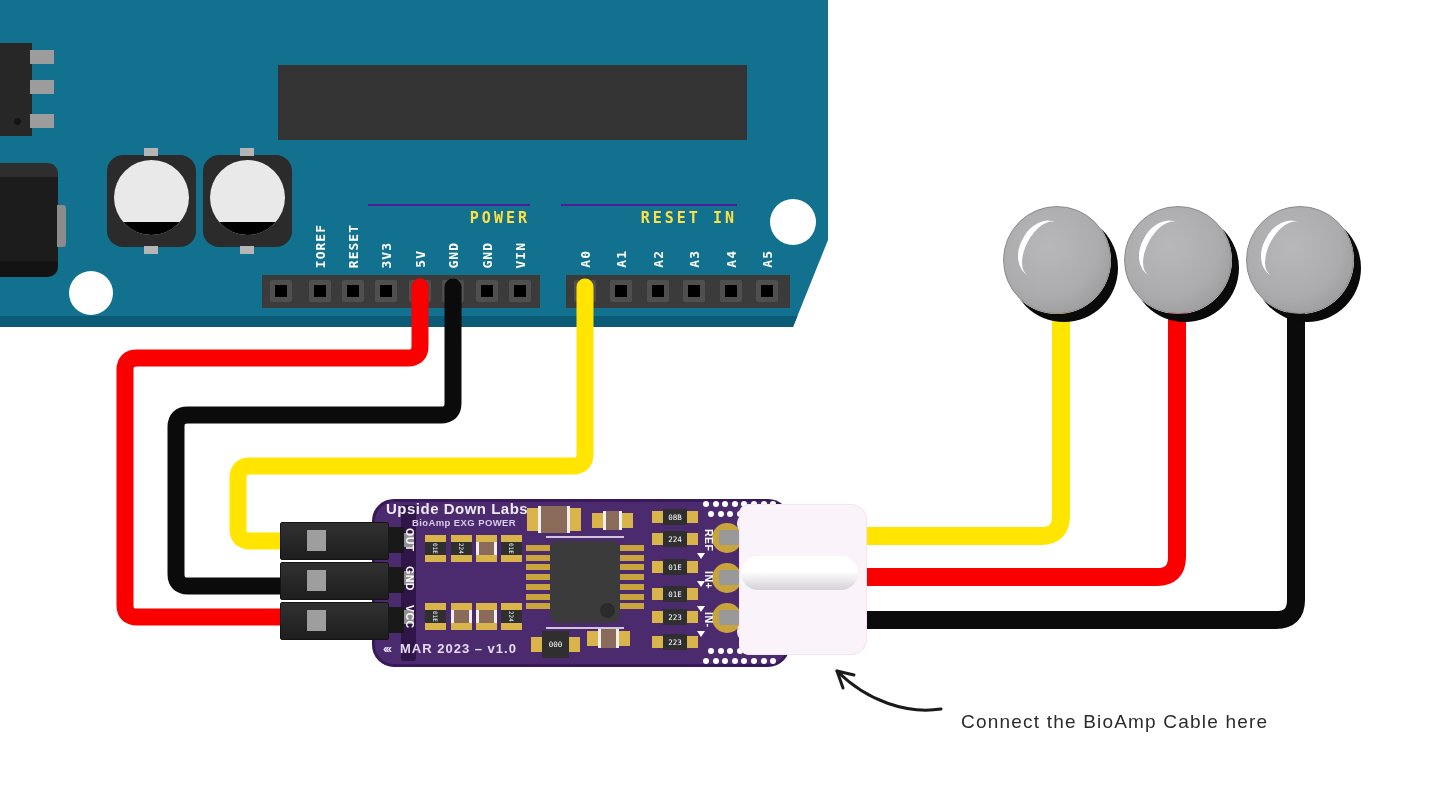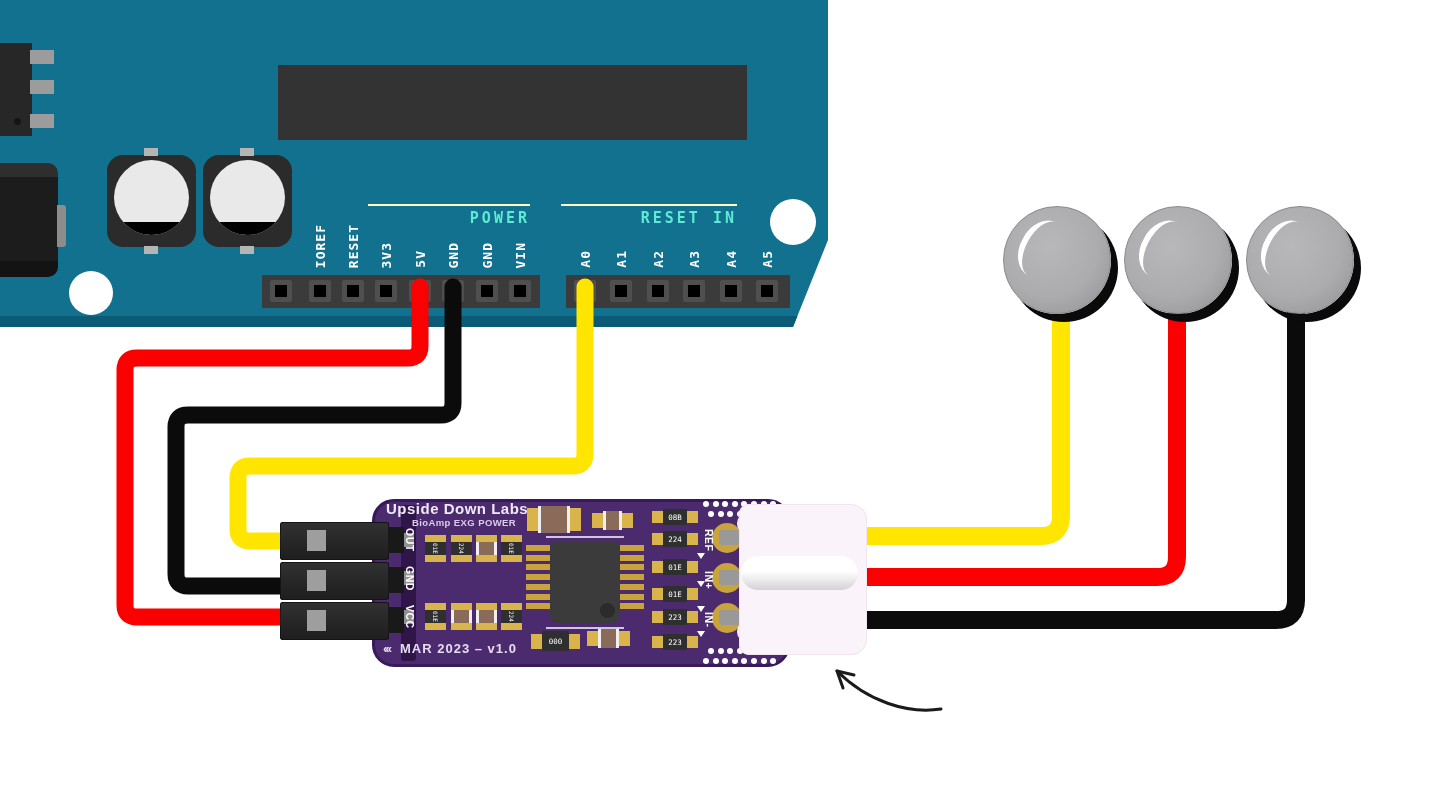"POWER" .section-label { border-top: 2px solid #fef9c3 -> 2px solid #4c1d95; color: #5eead4 -> #fde047 }
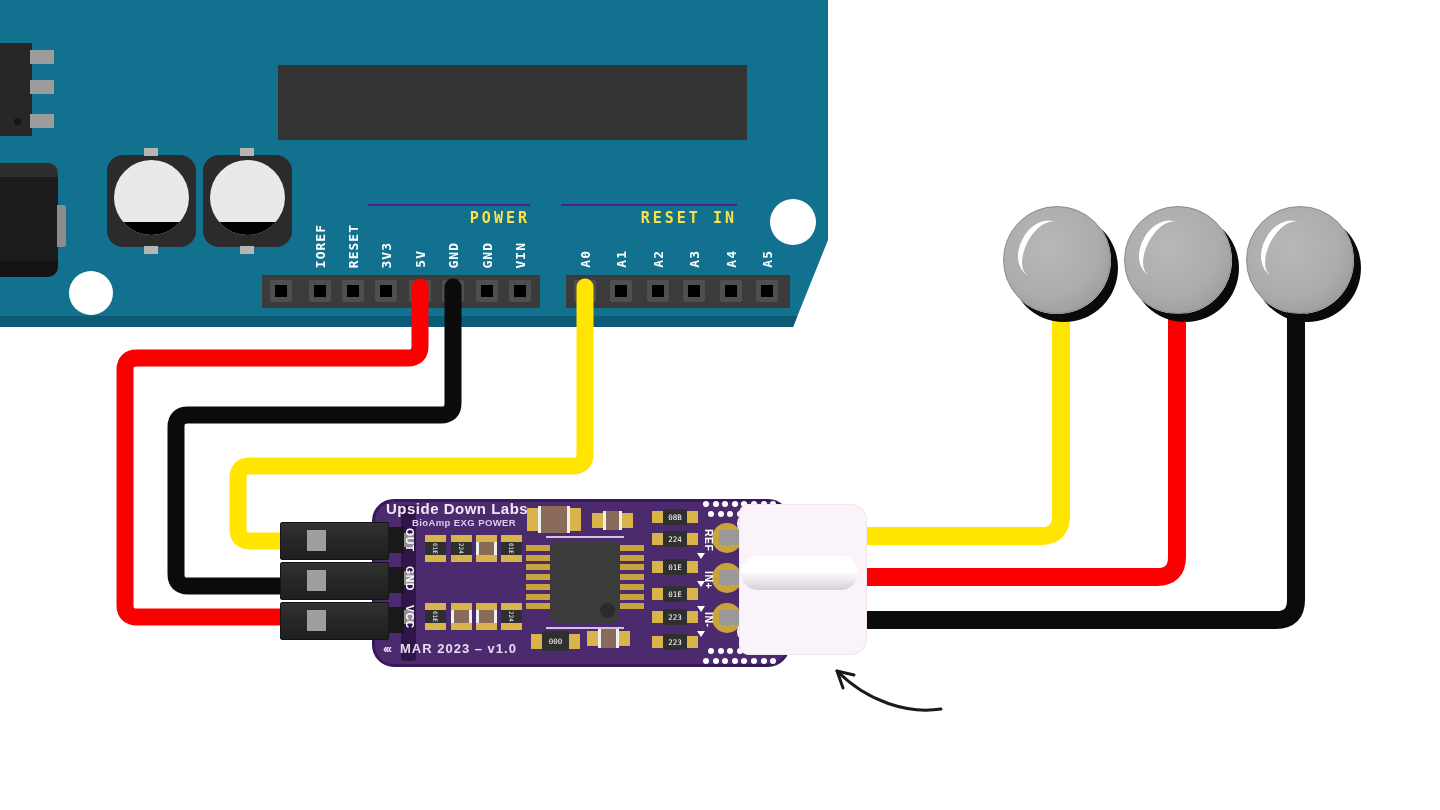"000" div.abs { height: 20px -> 27px }
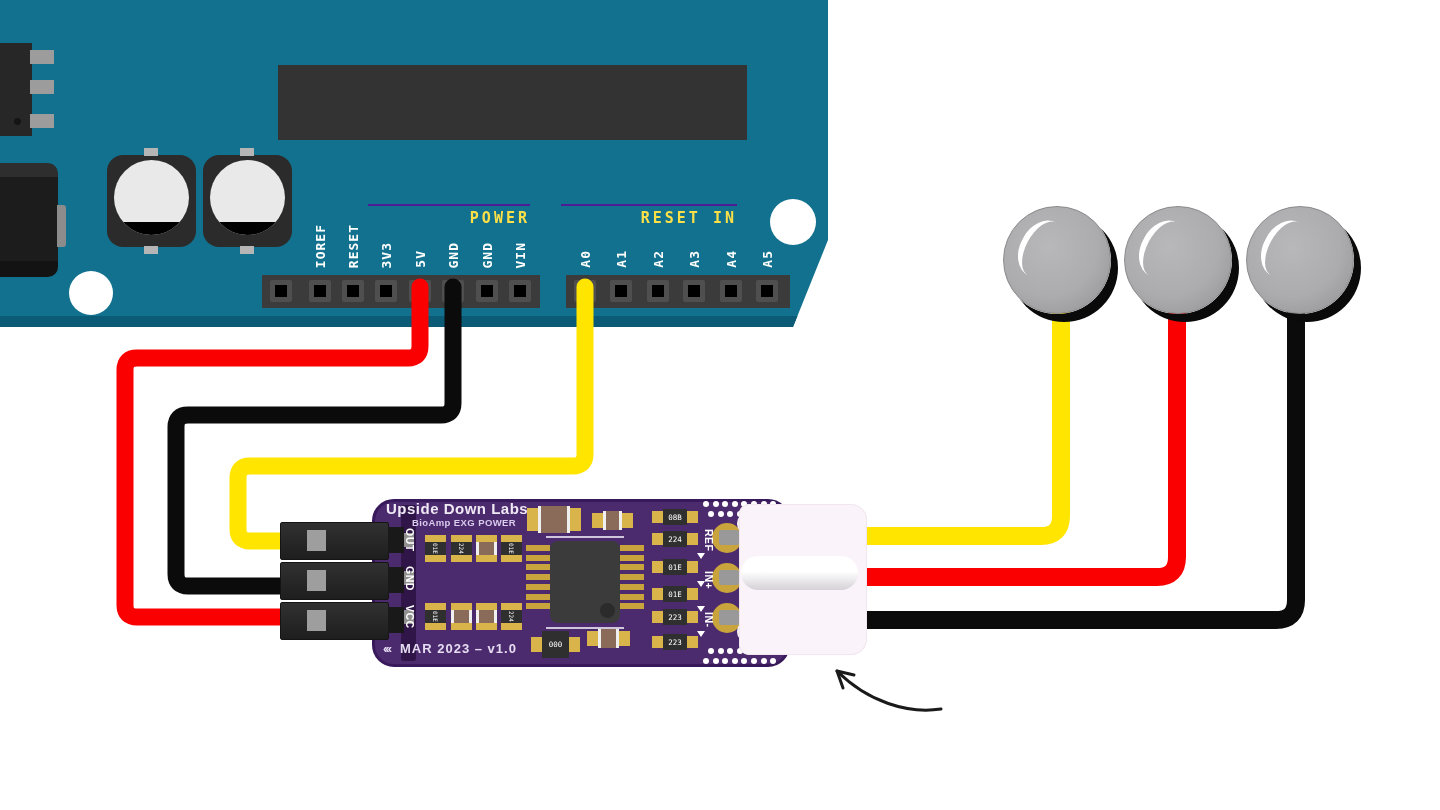"Connect the BioAmp Cable here" div.abs { html: none -> <div>Connect the BioAmp Cable here</div> }
